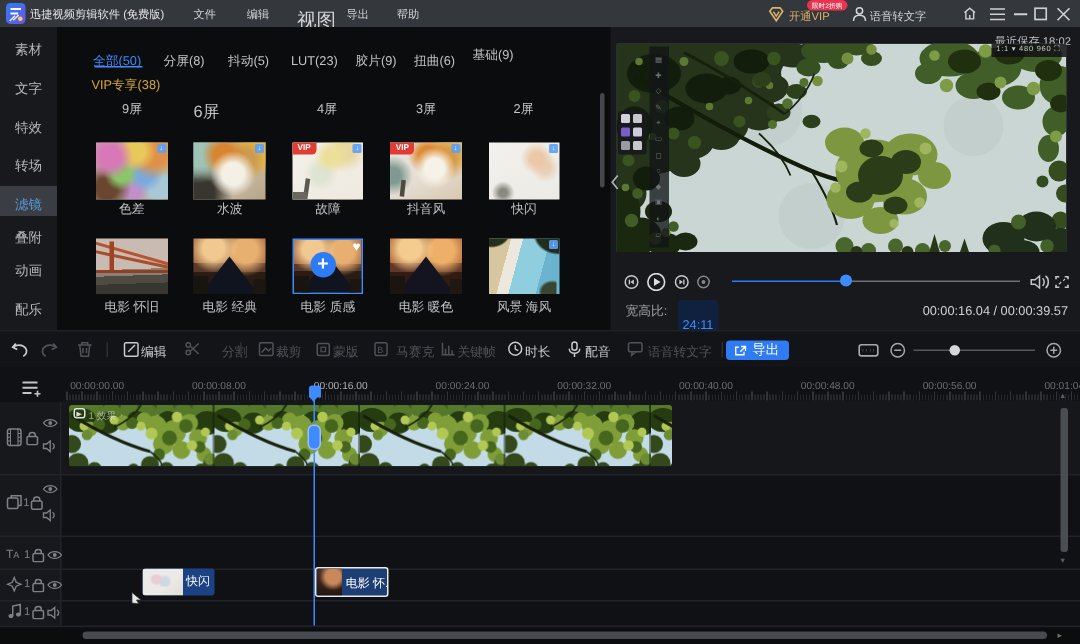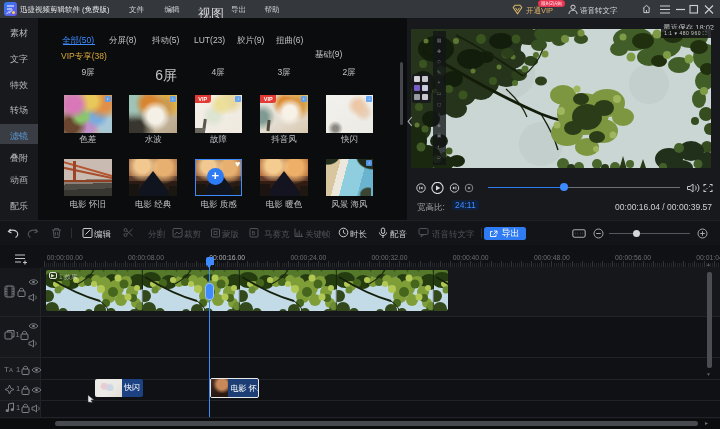"基础(9)" div.ab { top: 49px -> 31px }
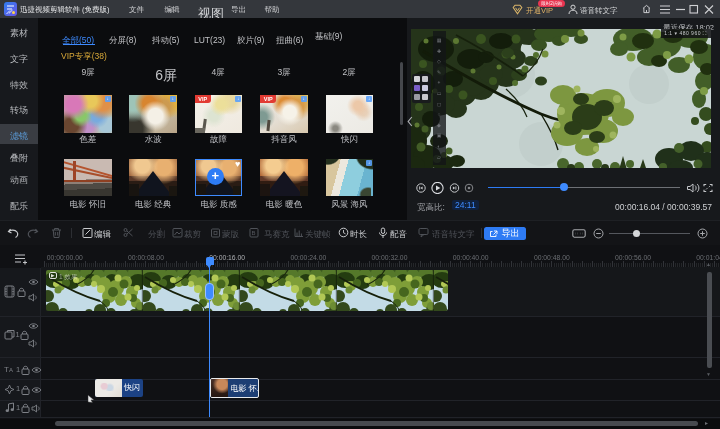"6屏" div.ab { font-size: 14px -> 11px; text-align: right -> left }
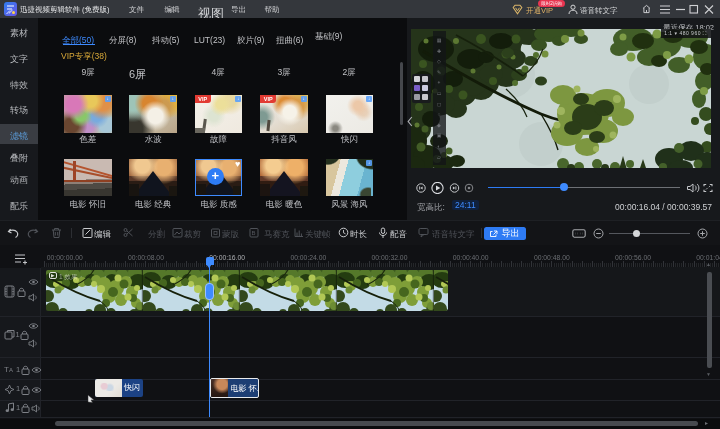"24:11" div.ab { padding: 0 3px -> 11px 3px }
